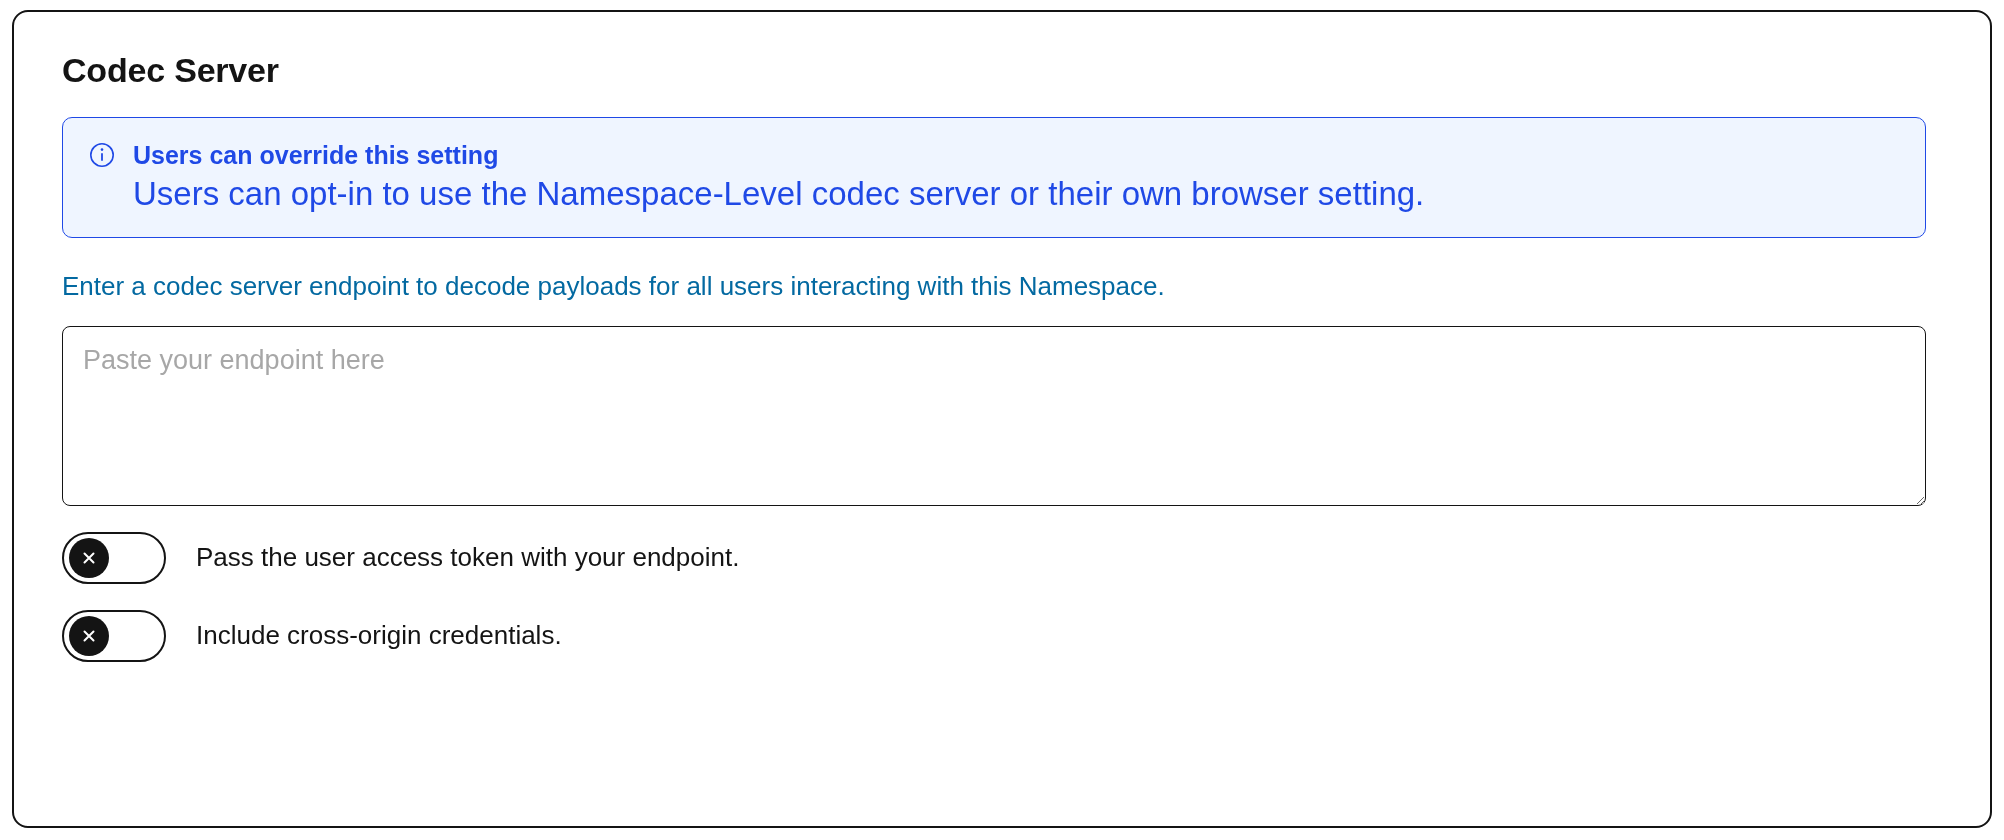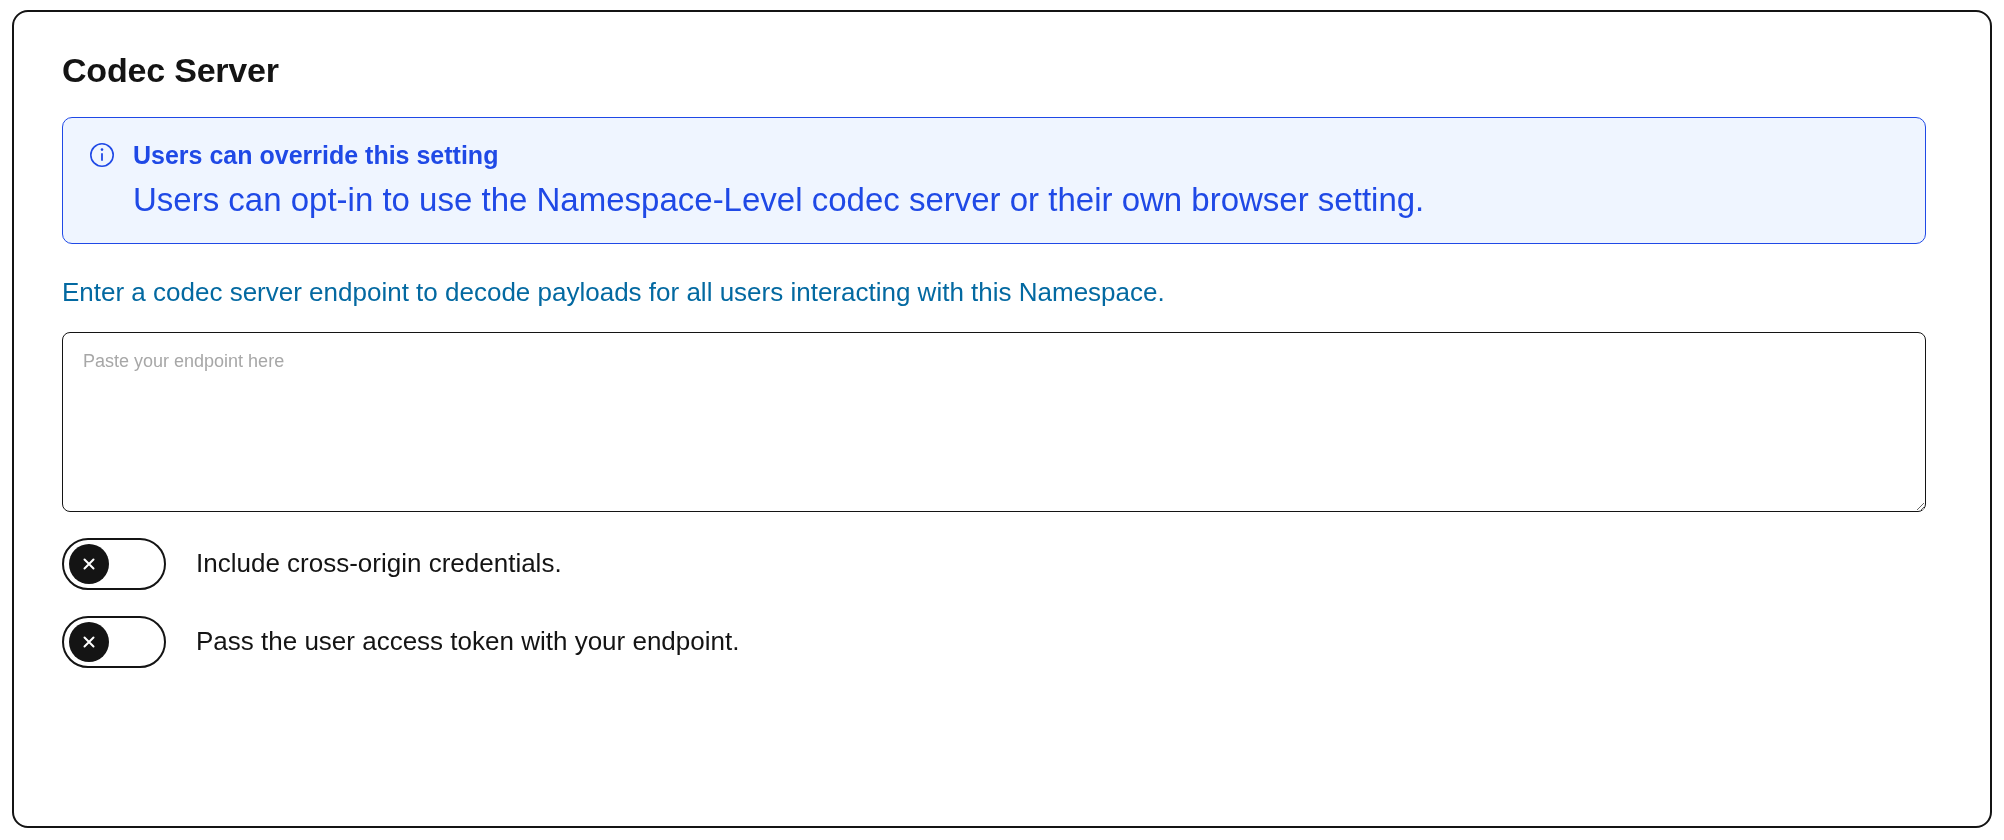"Users can override this setting" .callout-body { gap: 10px -> 4px }
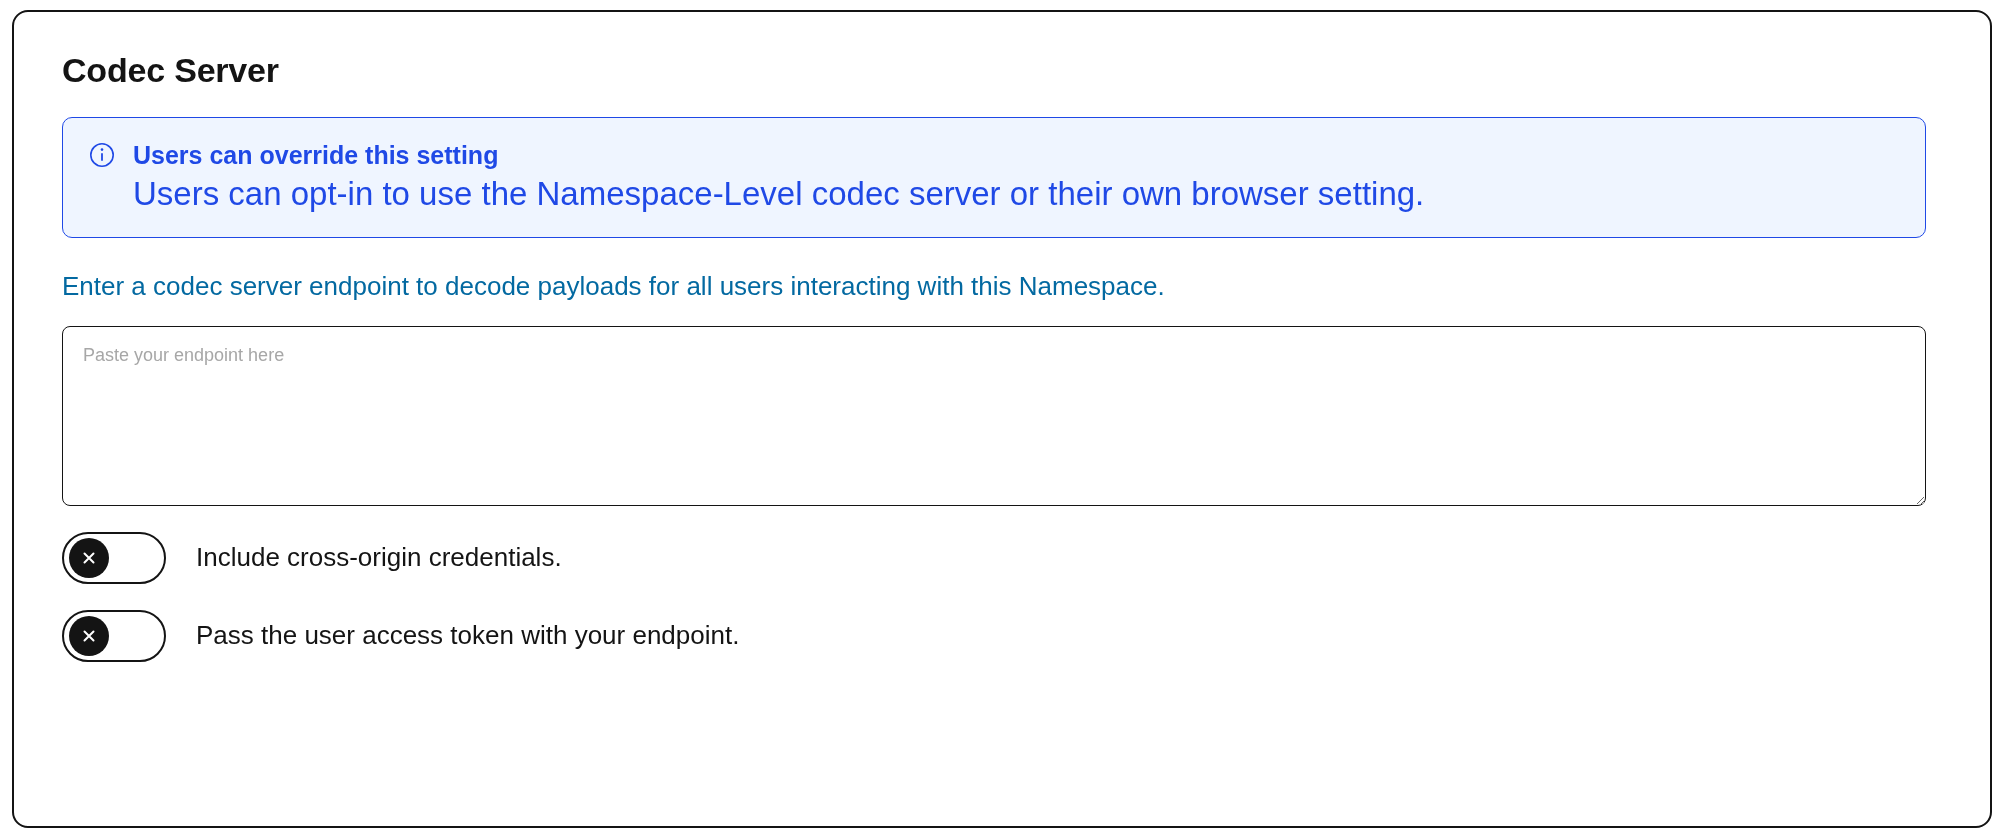"Paste your endpoint here" .endpoint-input { font-size: 18px -> 27px }
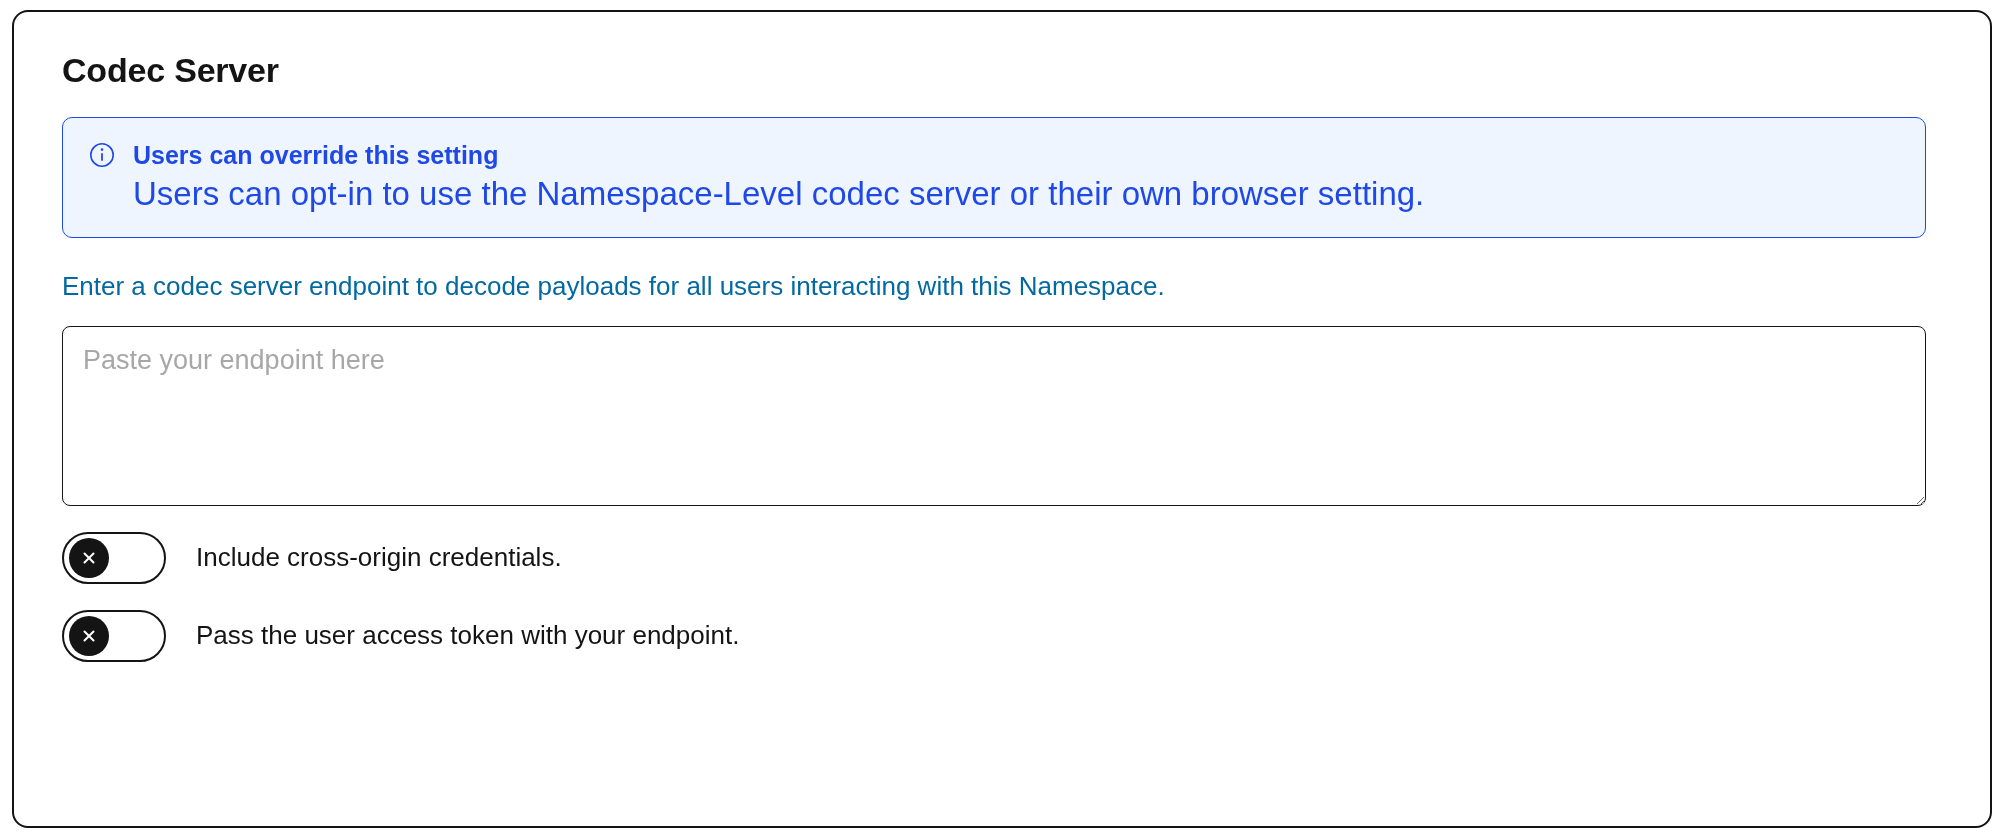"Include cross-origin credentials." div.toggle-row { order: before "Pass the user access token" -> after "Pass the user access token" }
